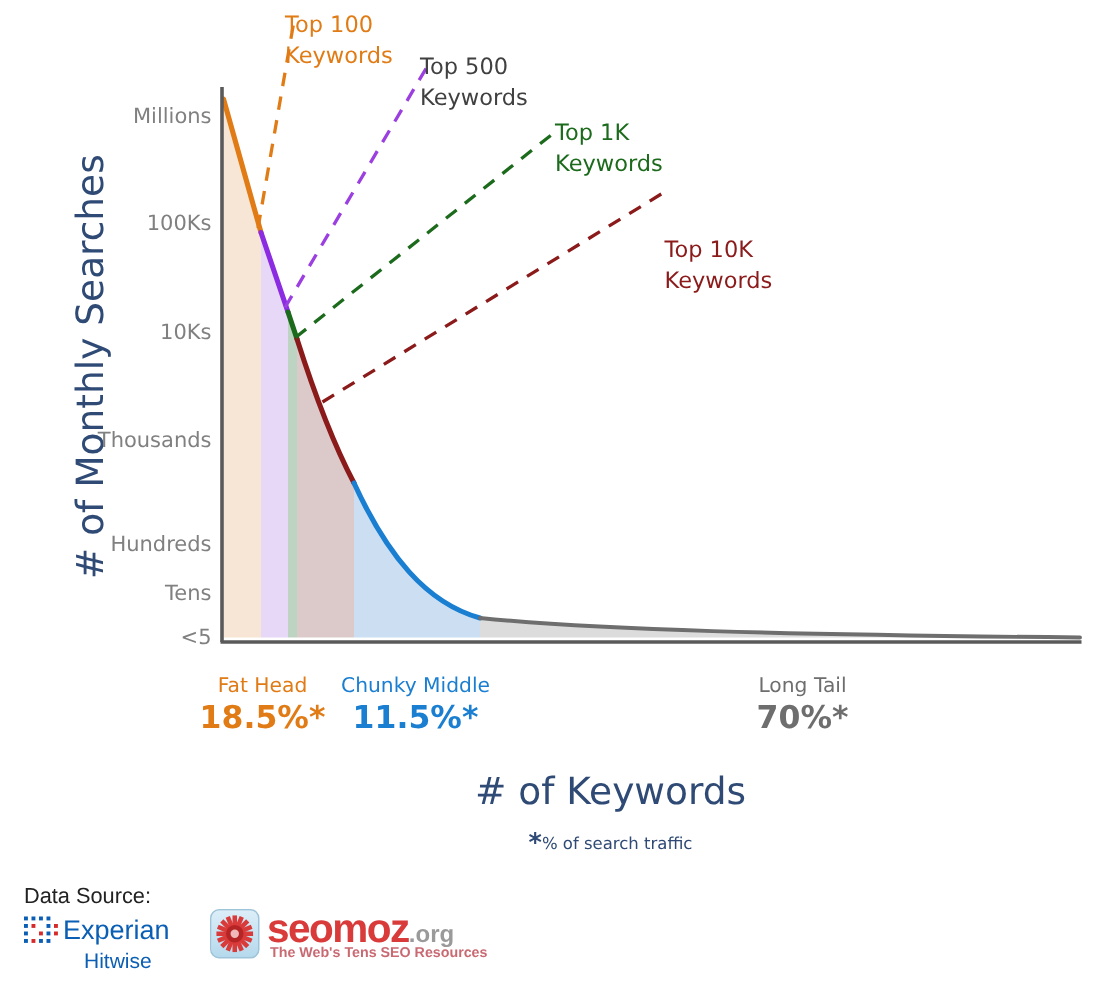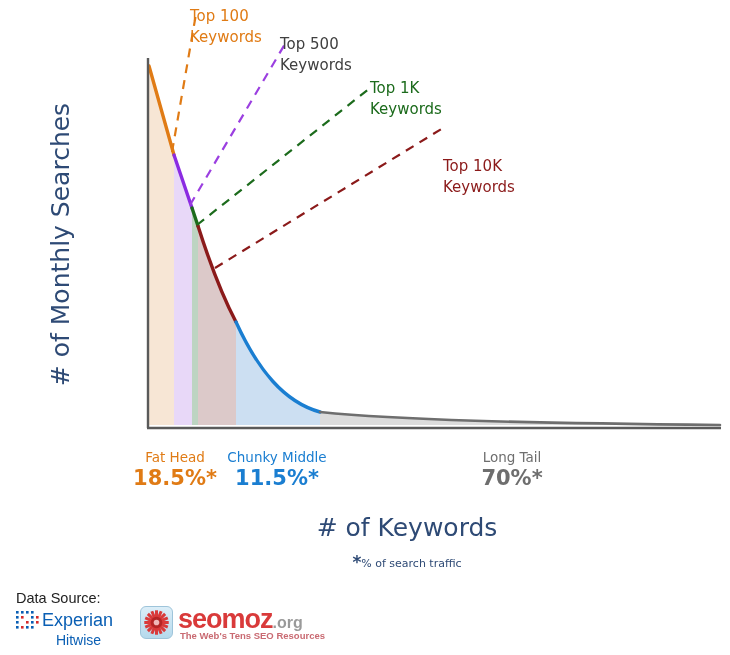"Millions" div.ytick-wrap { html: none -> <div> <div>Millions</div> <div>100Ks</div> <div>10Ks</div> <div>Thousands</div> <div>Hundreds</div> <div>Tens</div> <div>&lt;5</div> </div> }
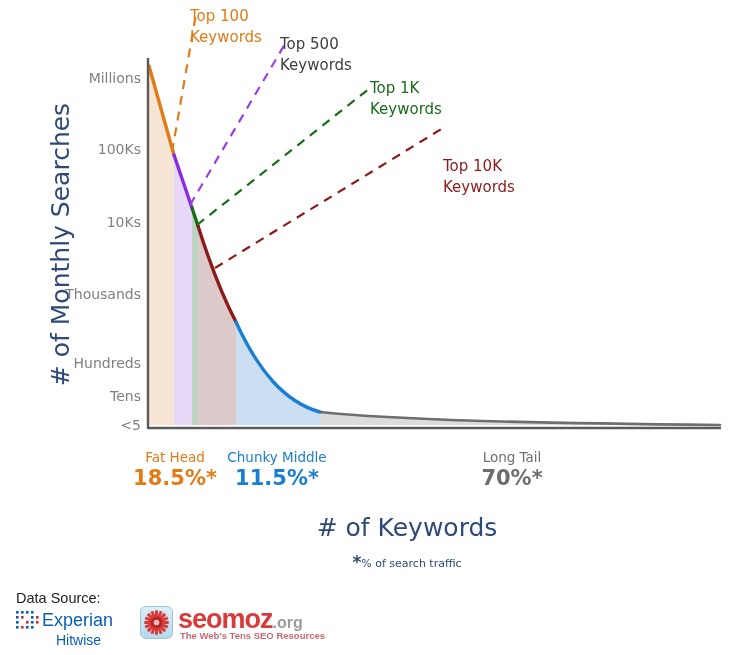"Long Tail" .seg.s-longtail { left: 449px -> 472px }
